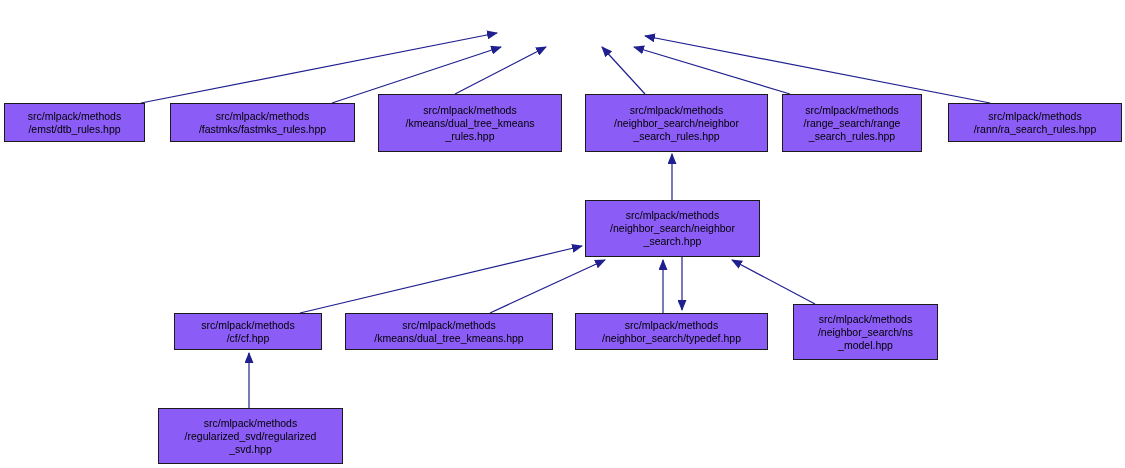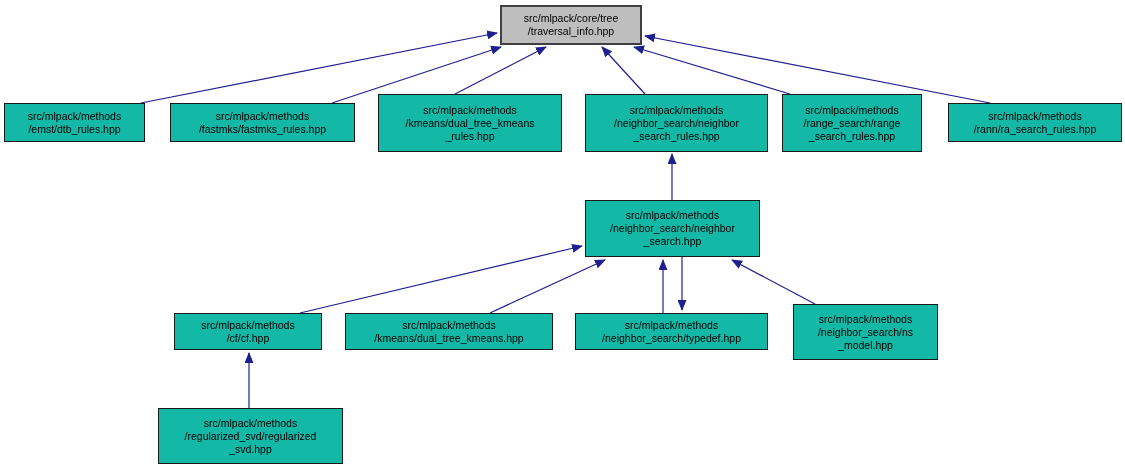"src/mlpack/core/tree" div.node { html: <div>src/mlpack/core/tree /traversal_info.hpp</div> -> none }
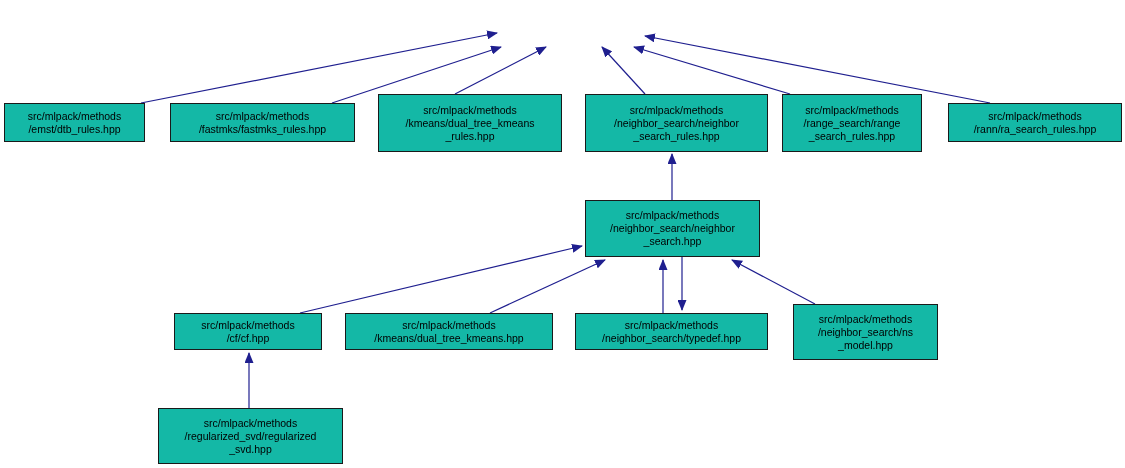"src/mlpack/methods" .node { background: #14b8a6 -> #8b5cf6 }
